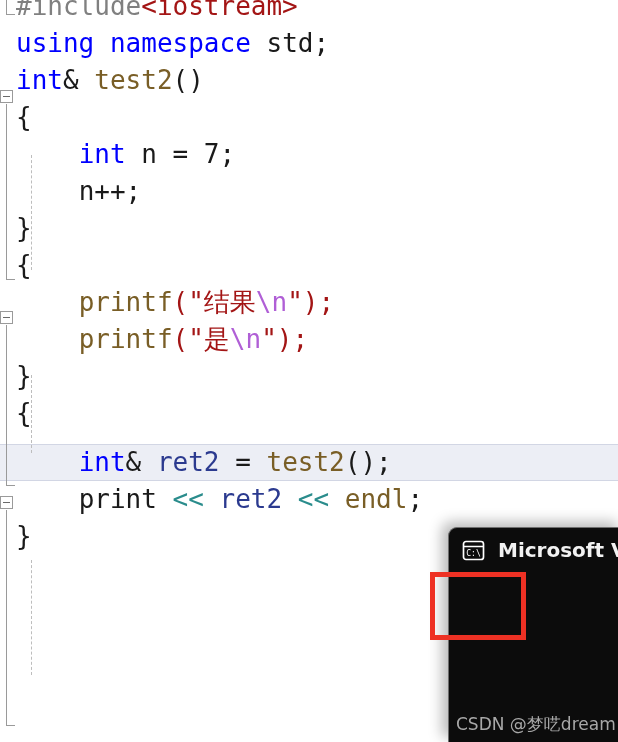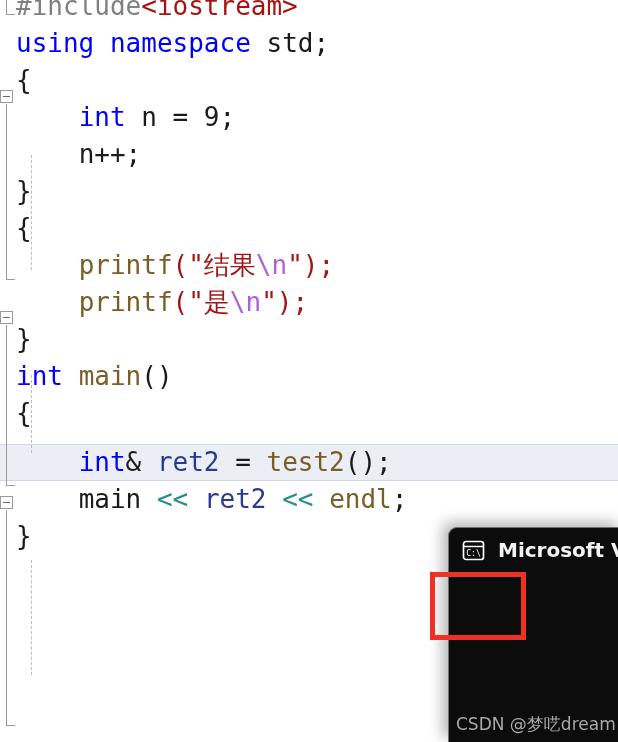"int& test2()" div.line { html: none -> <div><span>int</span><span>&amp;</span><span> </span><span>test2</span><span>()</span></div> }
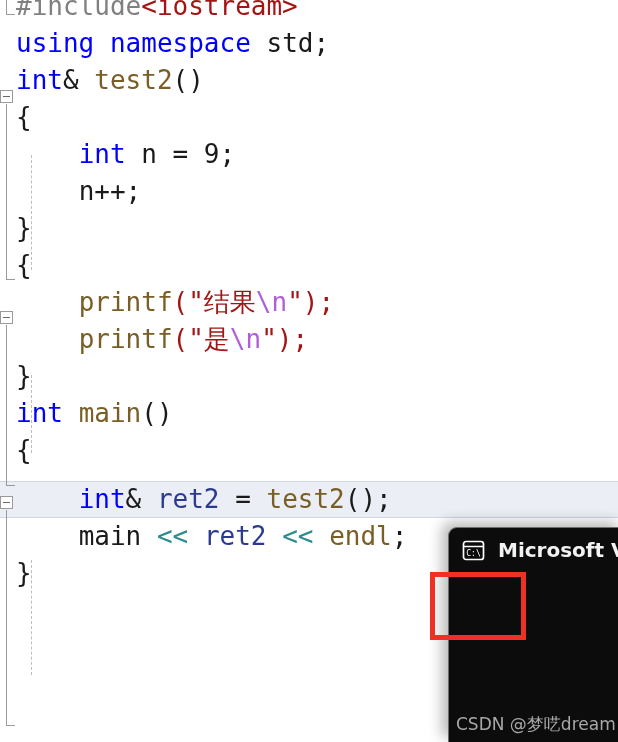"n = 9;" span.plain { text: 9 -> 7 }
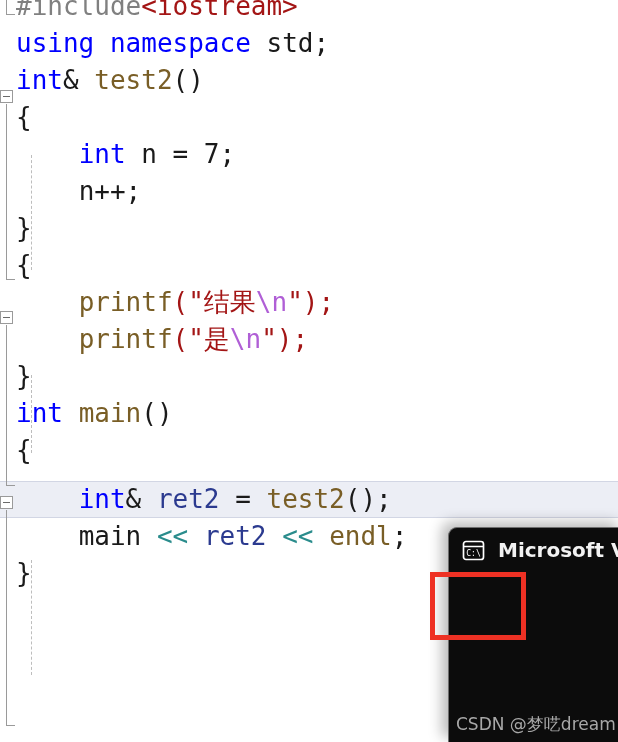"int main()" div.line { html: <div><span>int</span><span> </span><span>main</span><span>()</span></div> -> none }
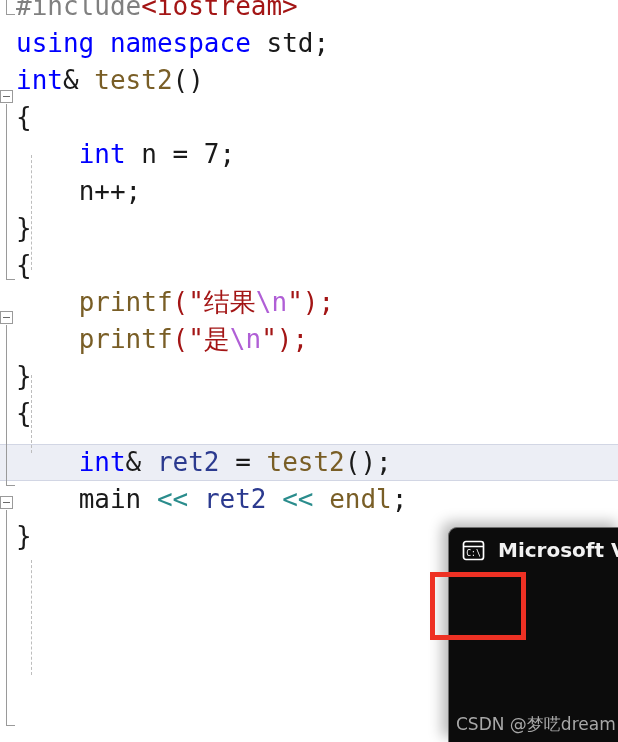"main" span.plain { text: main -> print }
